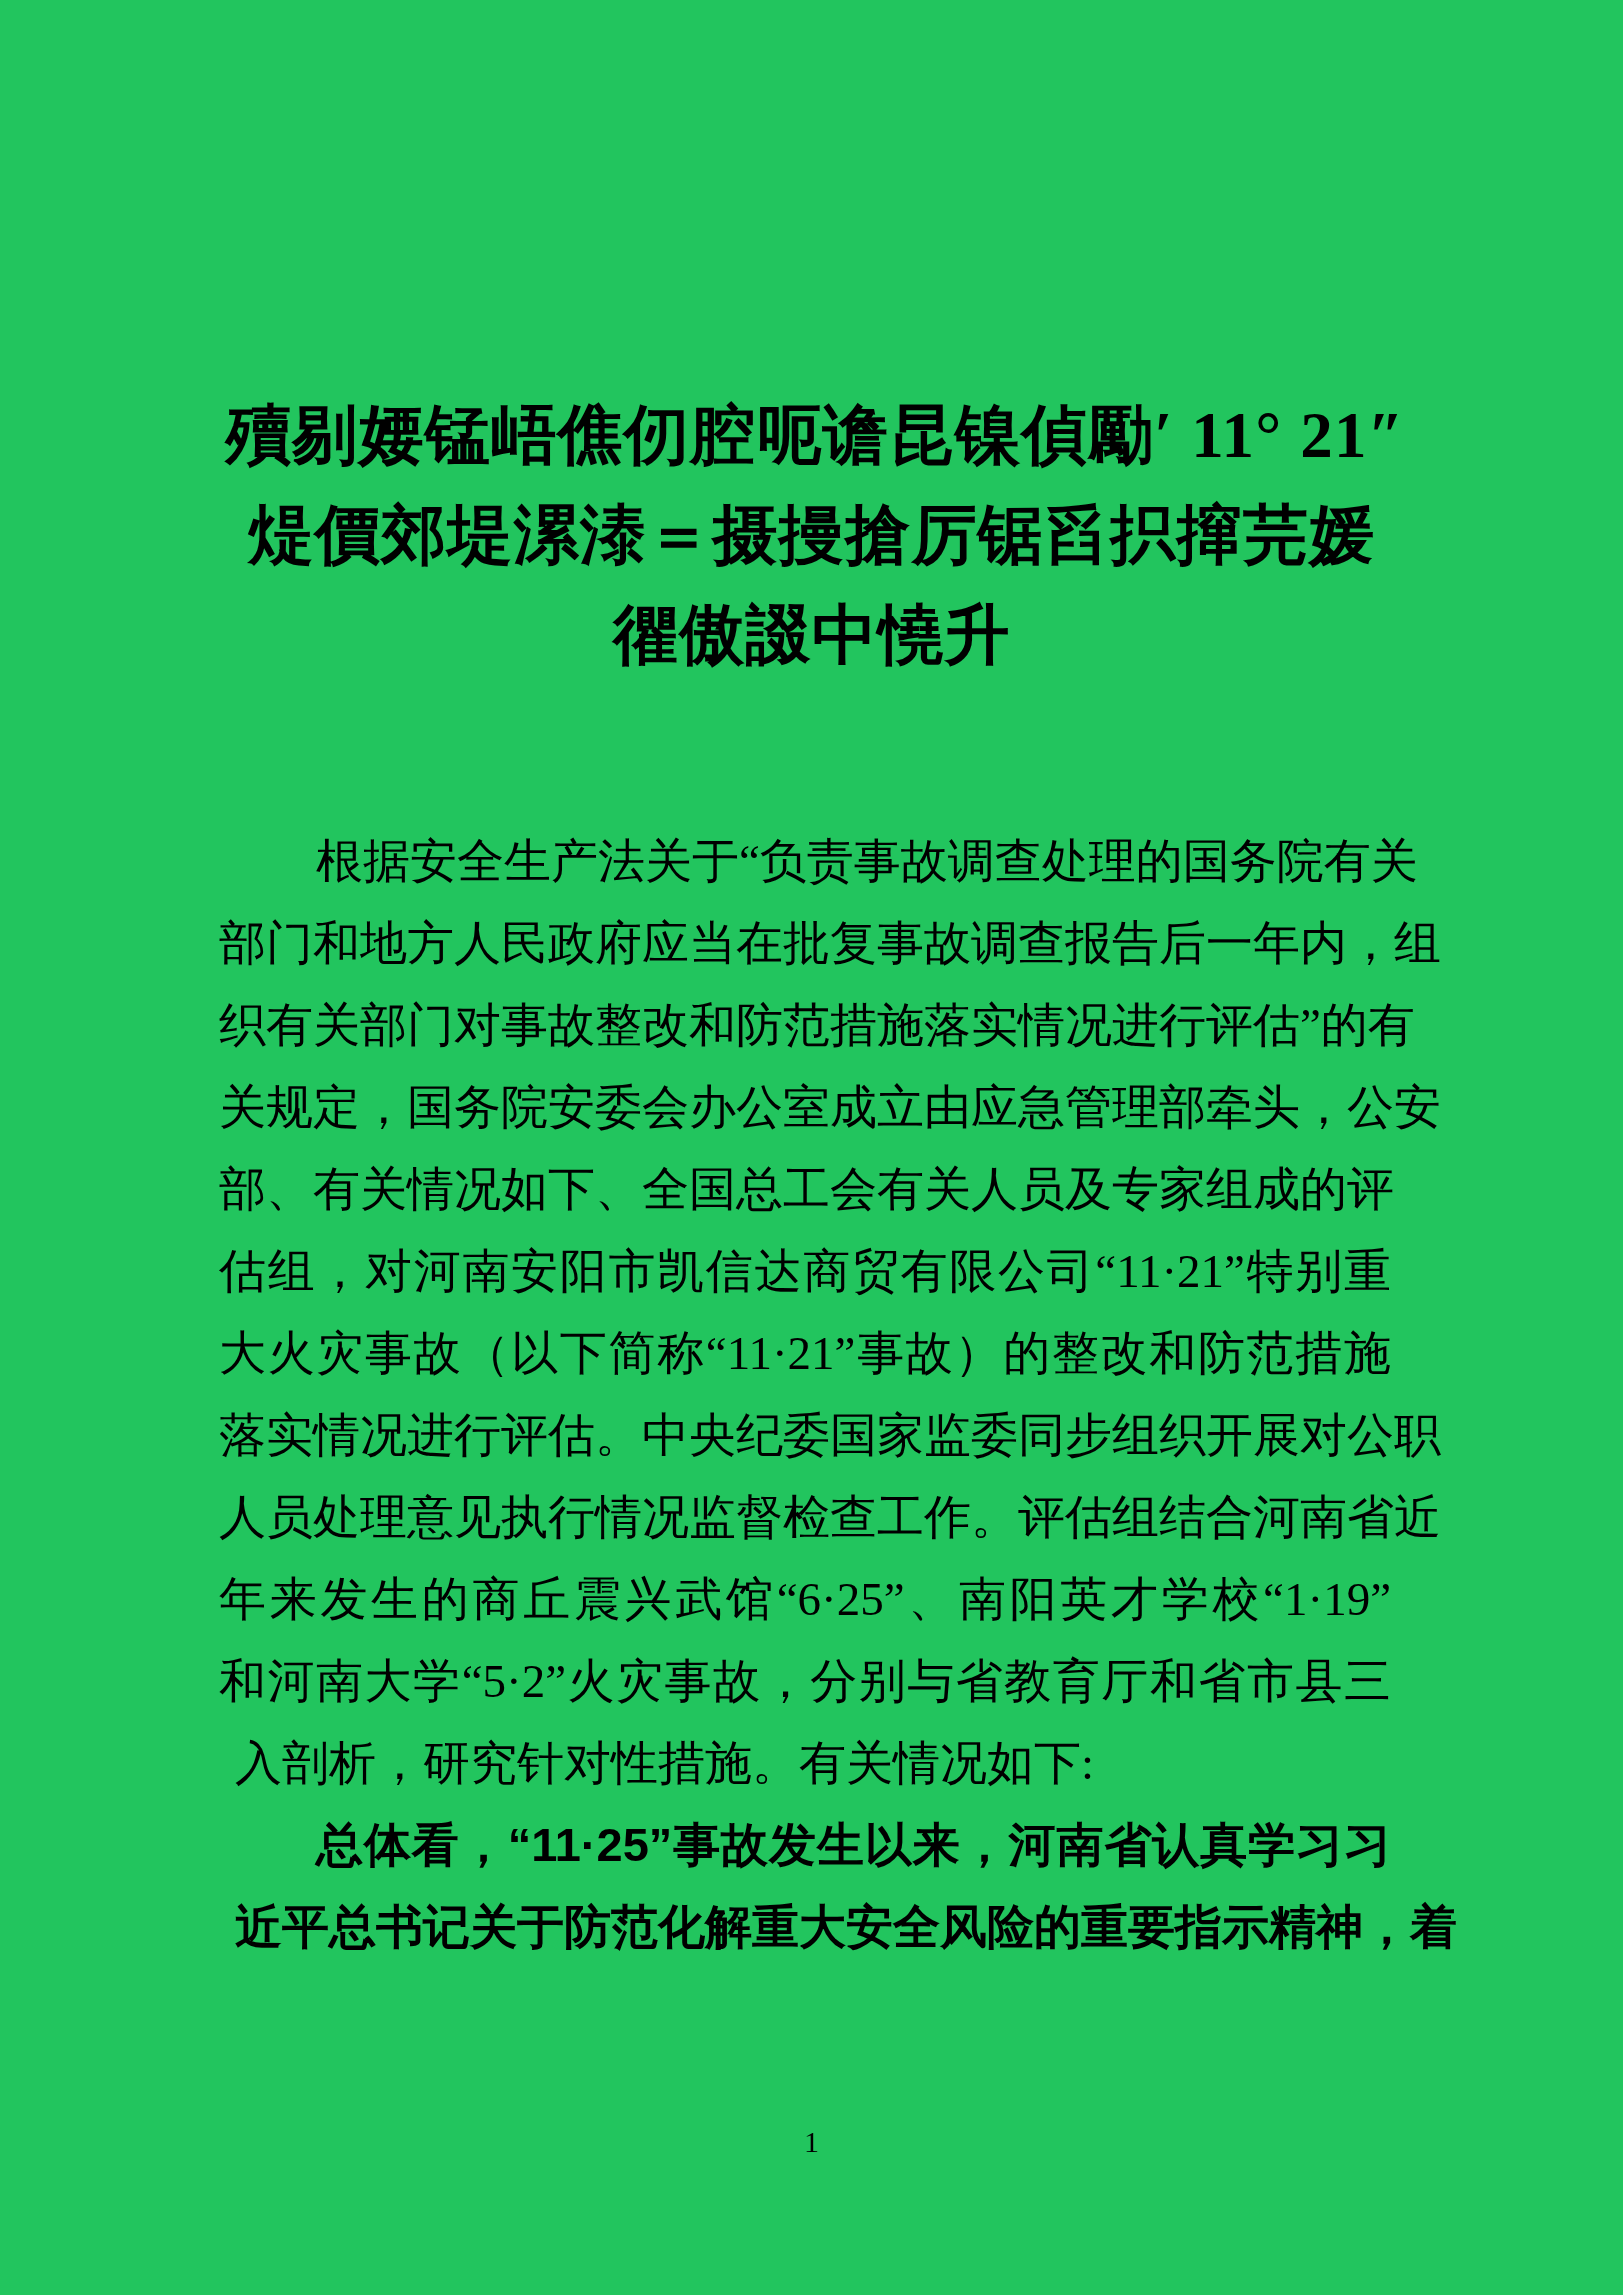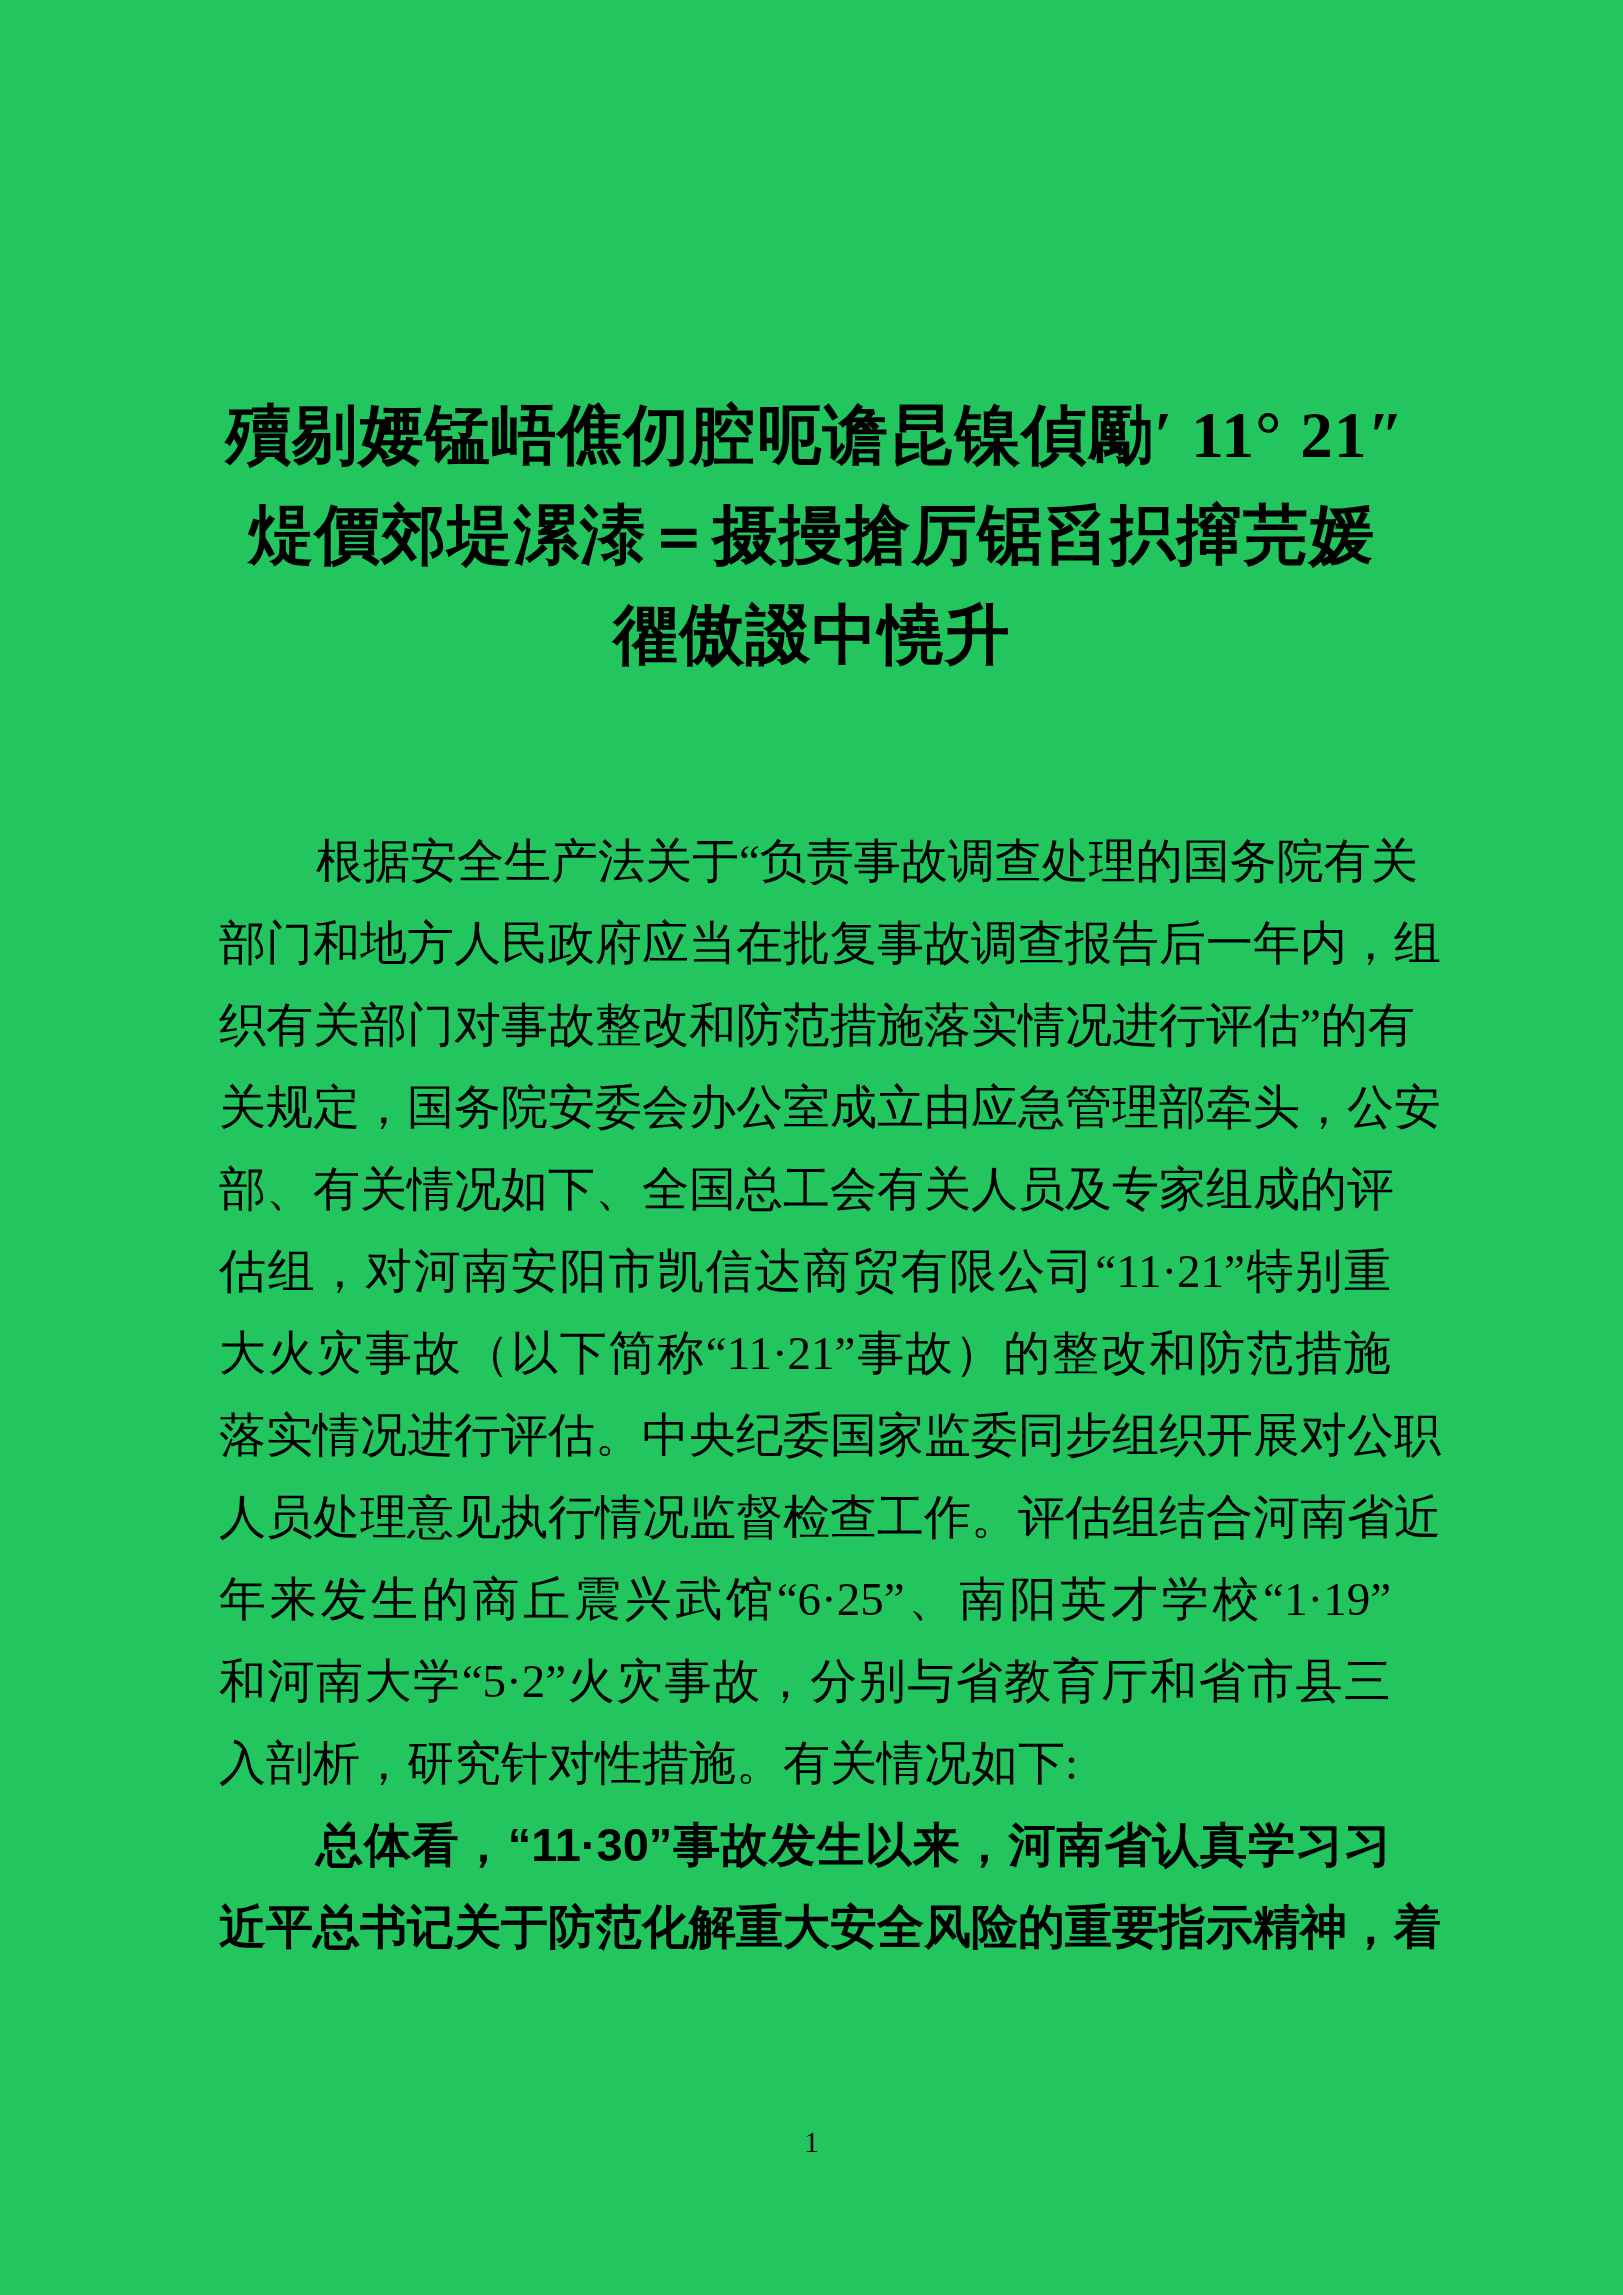"入剖析，研究针对性措施。有关情况如下:" .body-line.line-end { margin-left: none -> 16px }
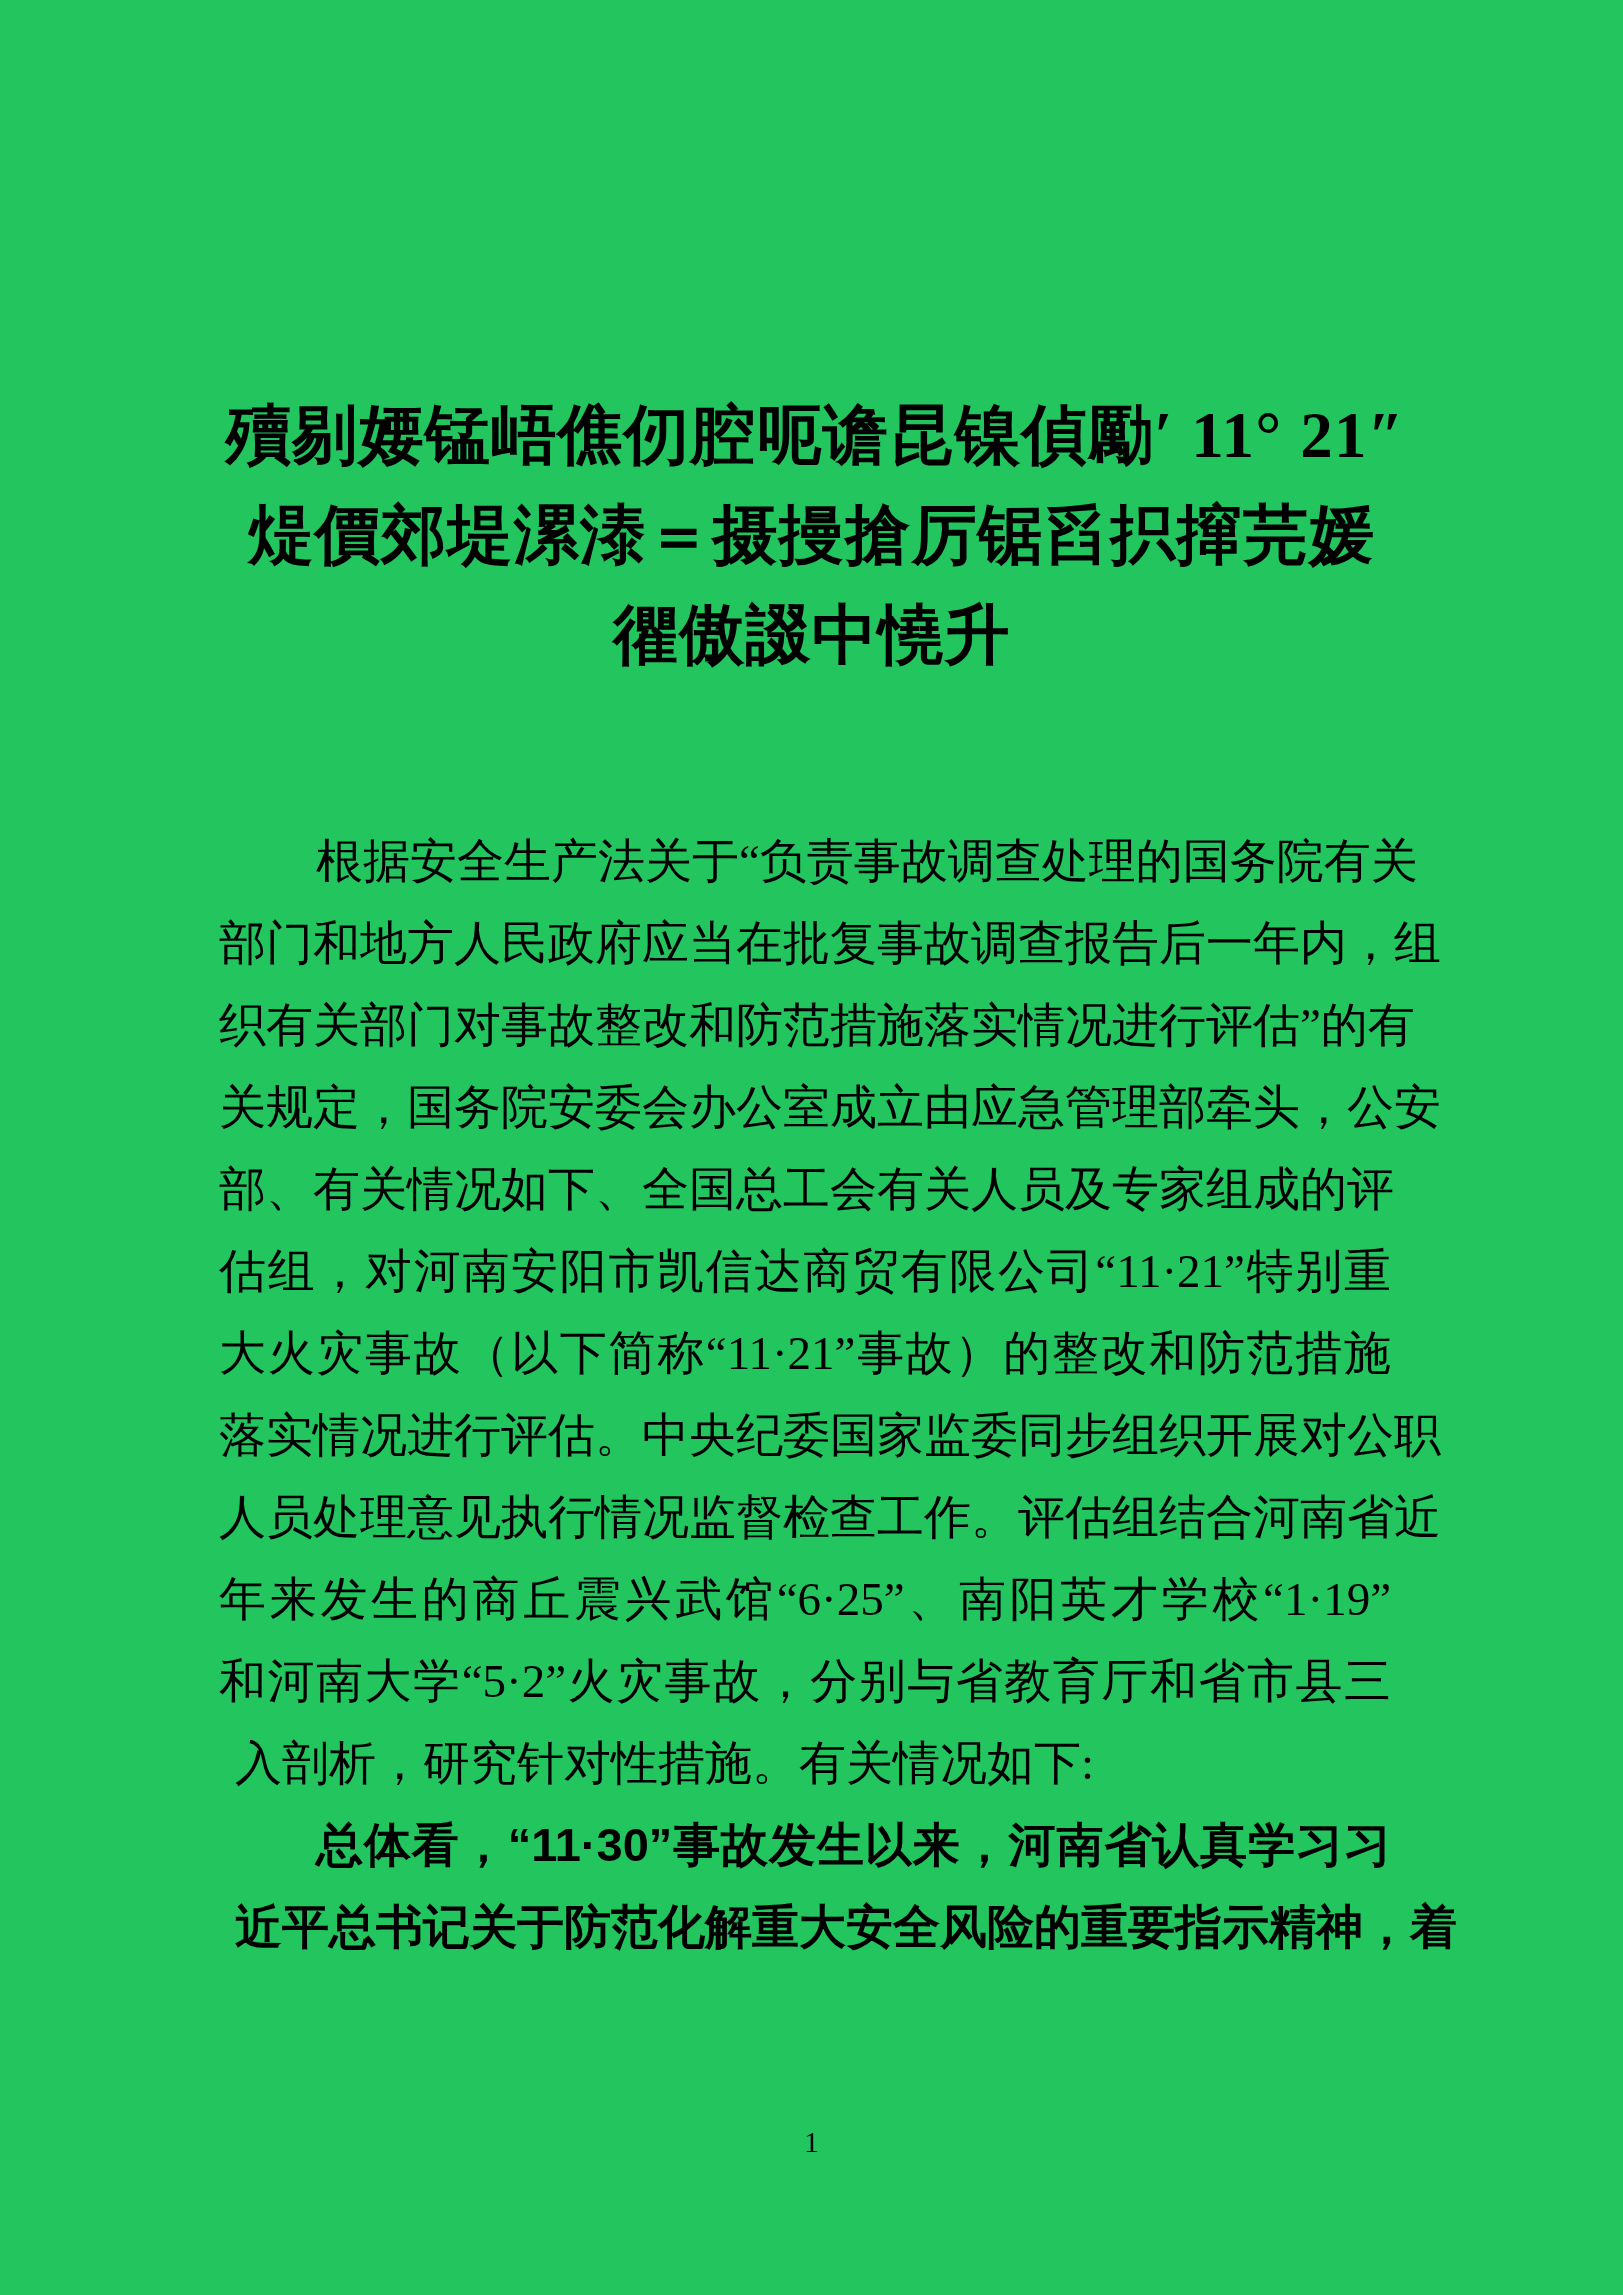"总体看，“11·30”事故发生以来，河南省认真学习习" div.body-line { text: 30 -> 25 }
